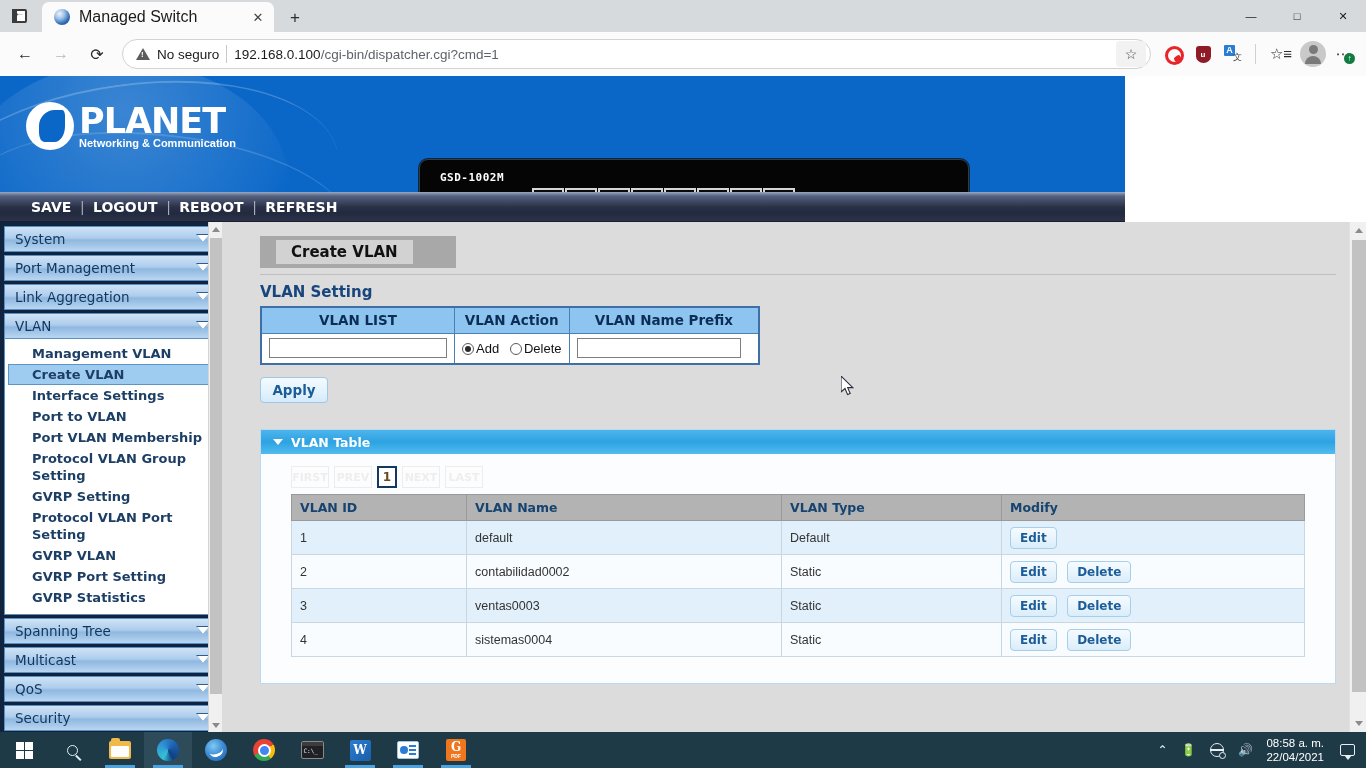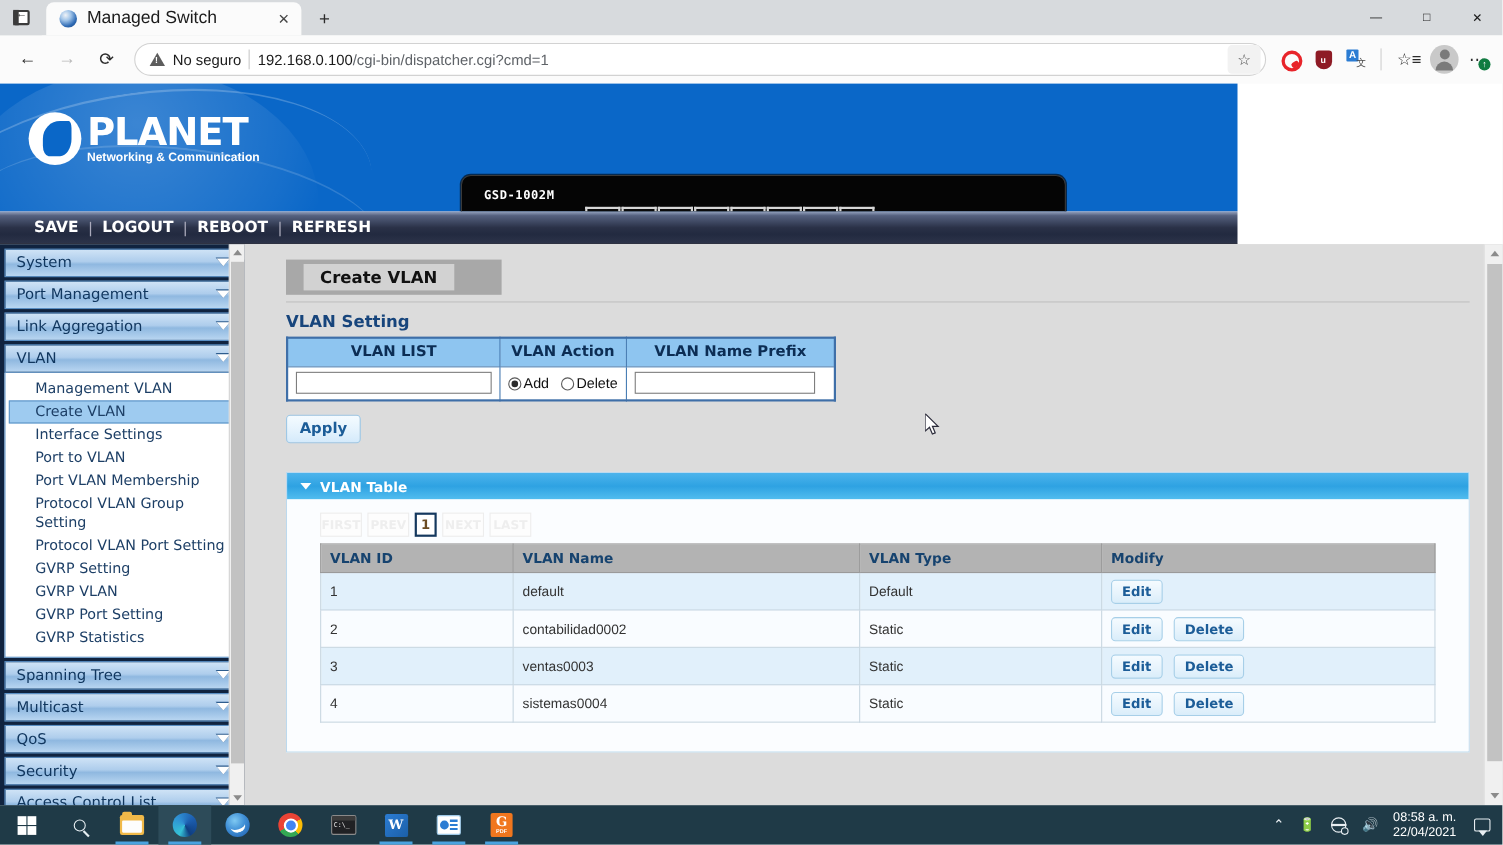"Management VLAN" .submenu { font-weight: none -> bold }
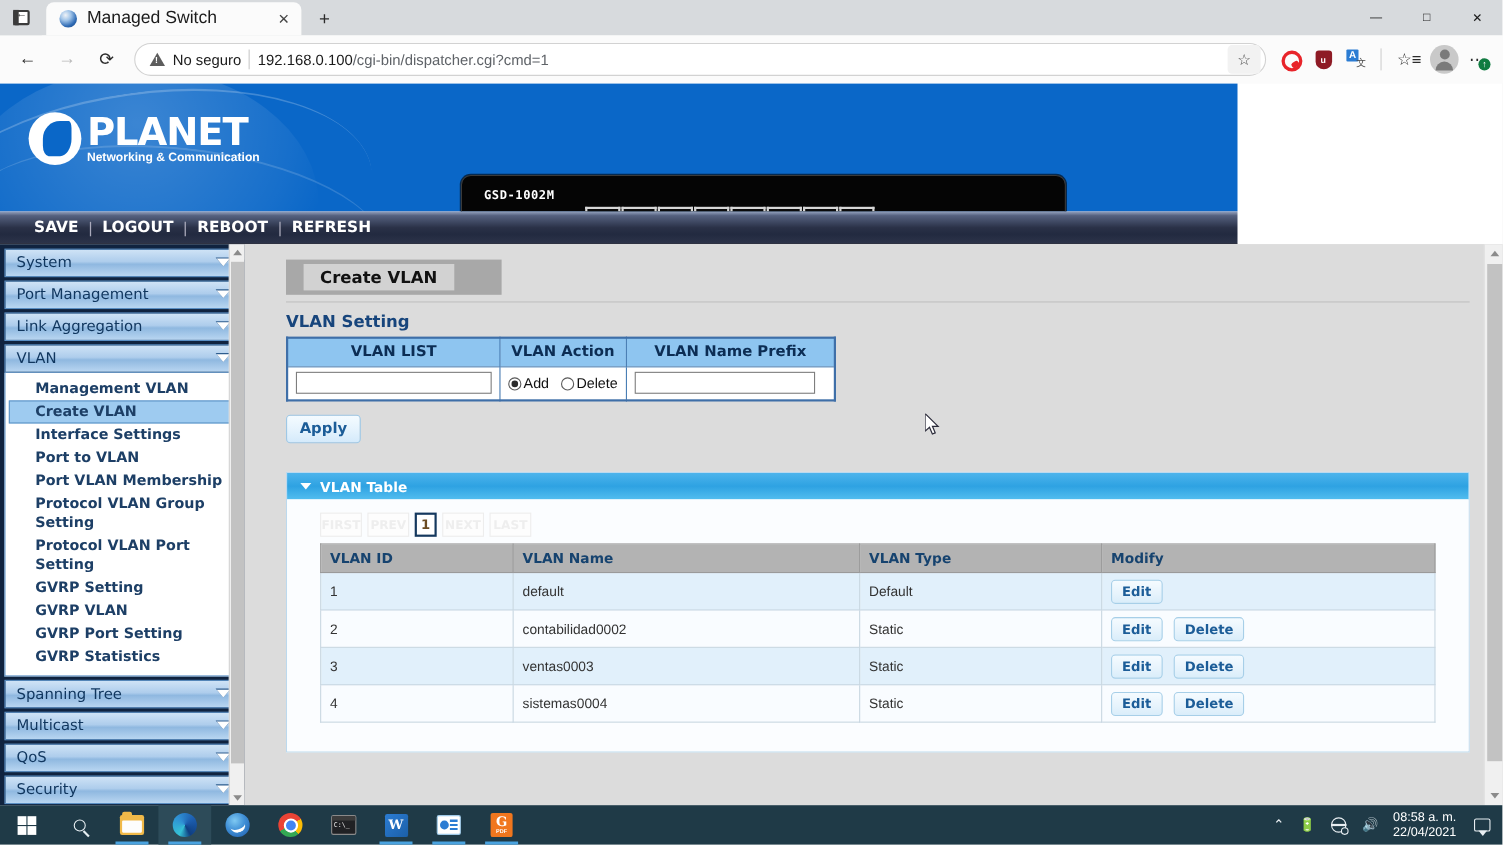"Protocol VLAN Port Setting" div.submenu-item { order: before "GVRP Setting" -> after "GVRP Setting" }
